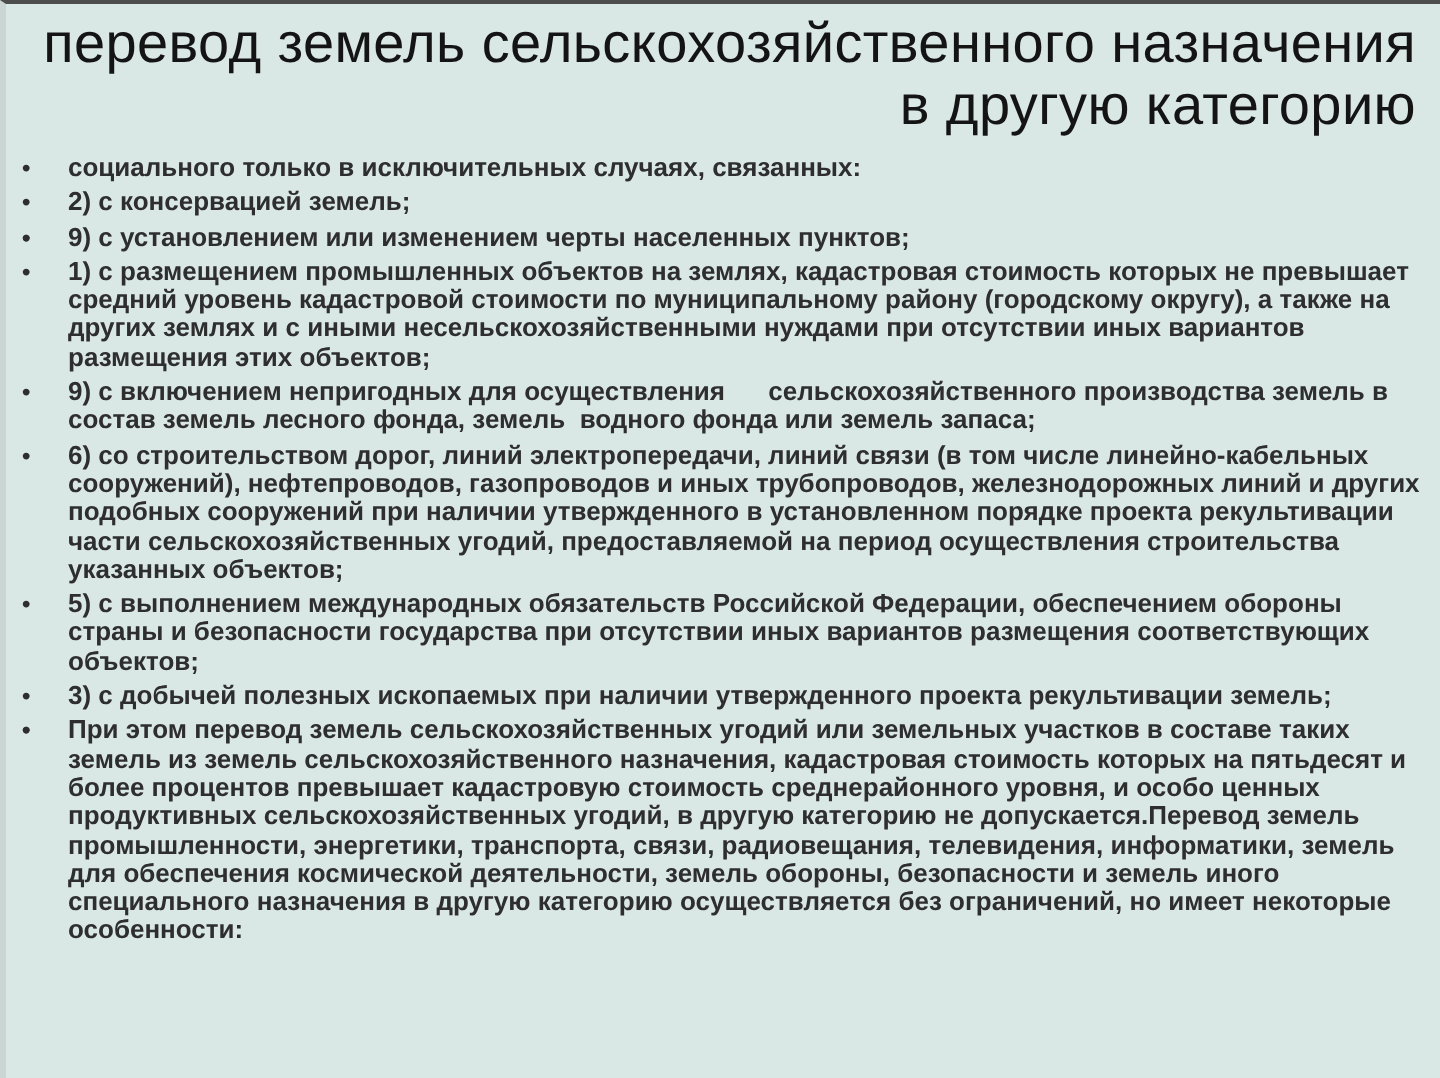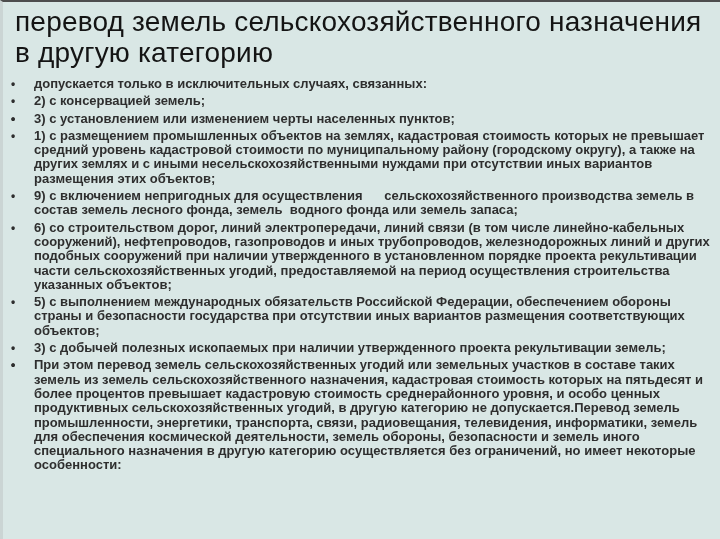"перевод земель сельскохозяйственного" .title { text-align: left -> right }
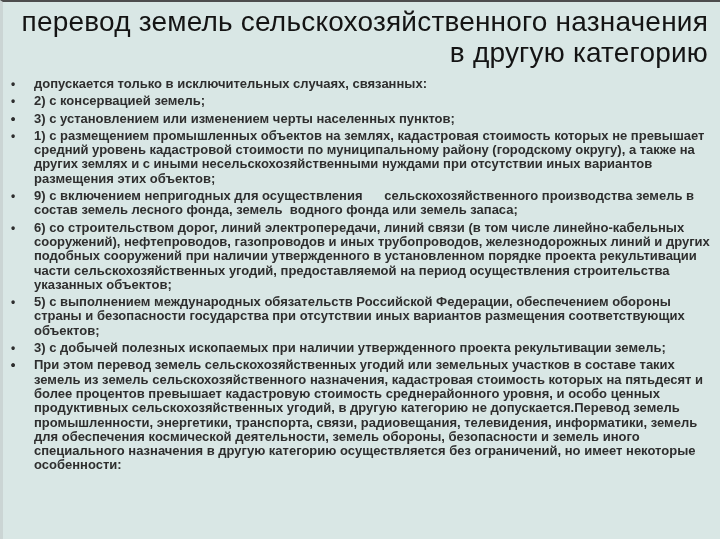"допускается только в исключительных" span.txt { text: допускается -> социального }
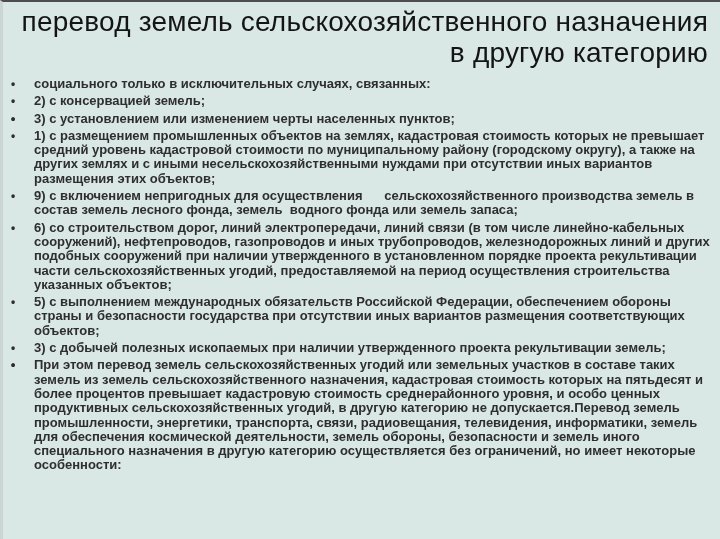"3) с установлением или изменением" span.txt { text: 3 -> 9 }
